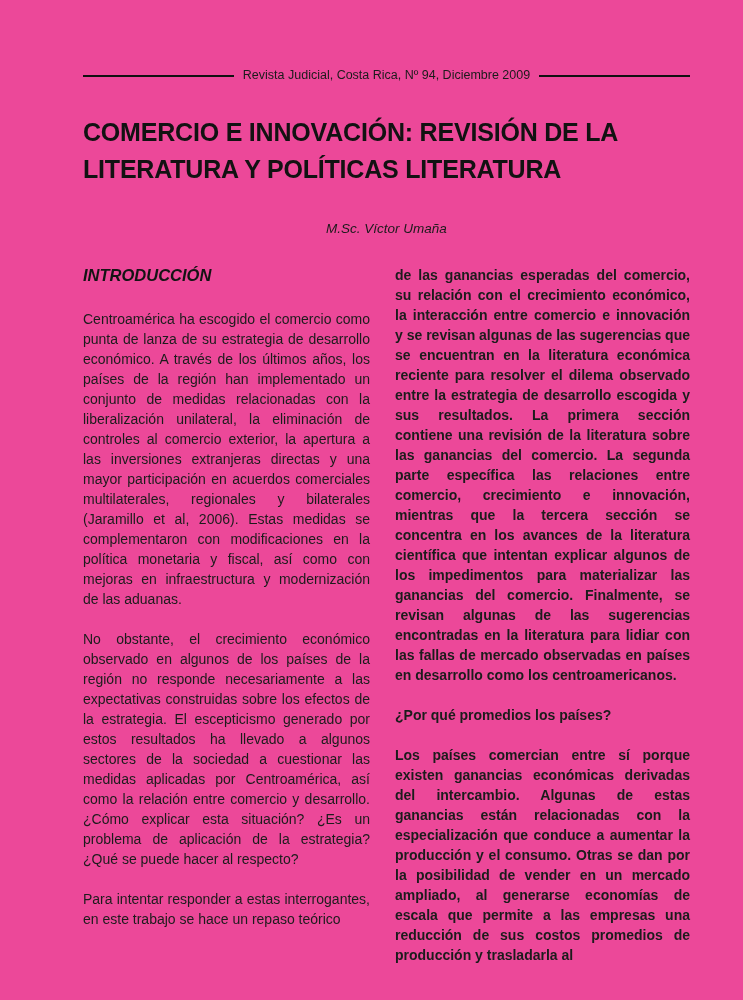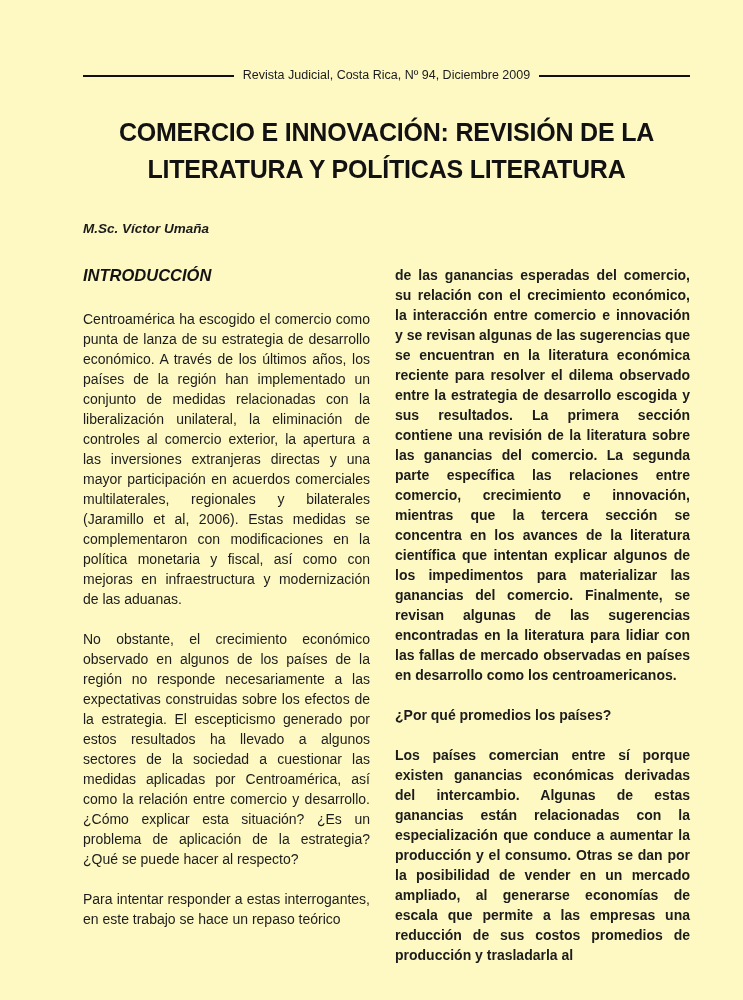"Revista Judicial, Costa Rica, Nº" .page { background: #fef9c3 -> #ec4899 }
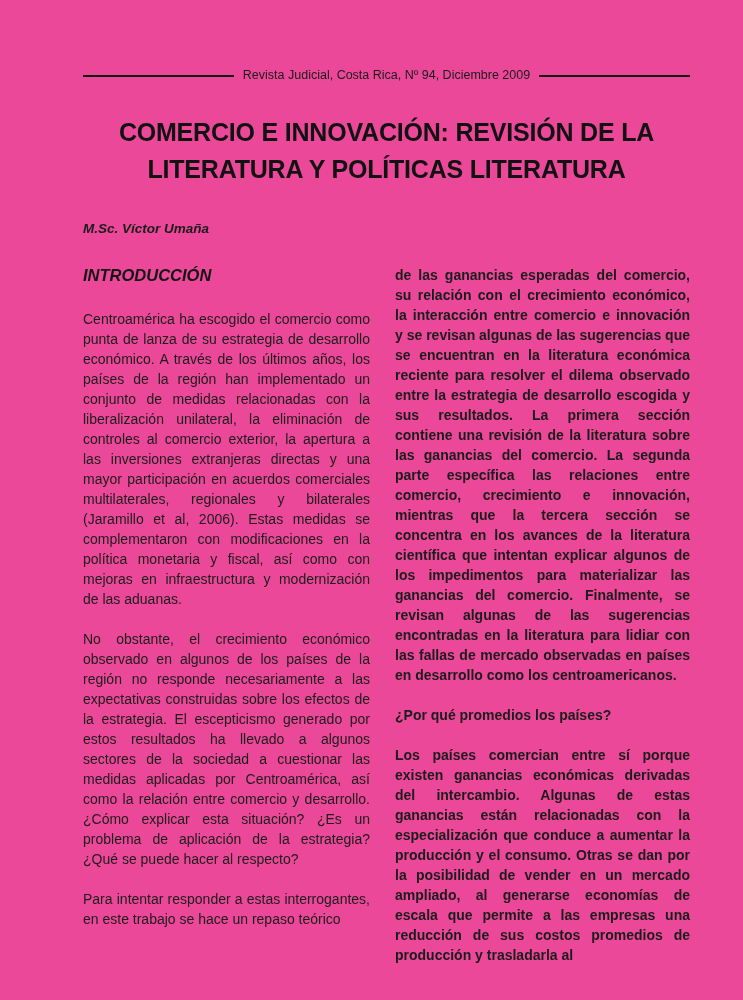"COMERCIO E INNOVACIÓN: REVISIÓN DE" .article-title { text-align: center -> none }
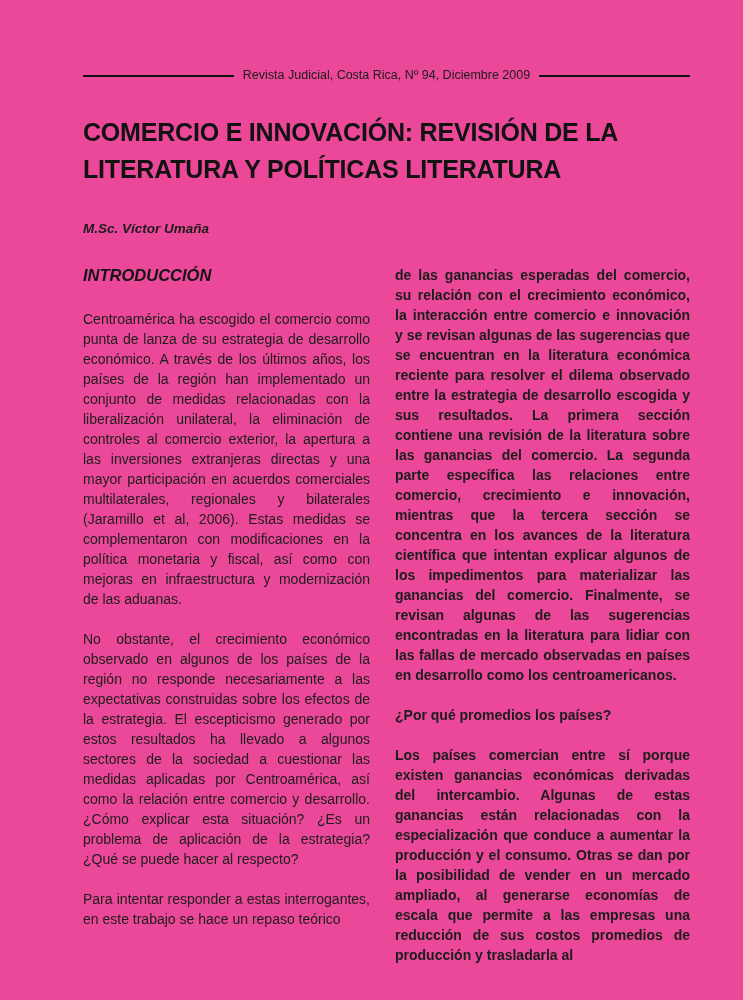"M.Sc. Víctor Umaña" .authors { font-weight: bold -> normal; text-align: left -> center }
